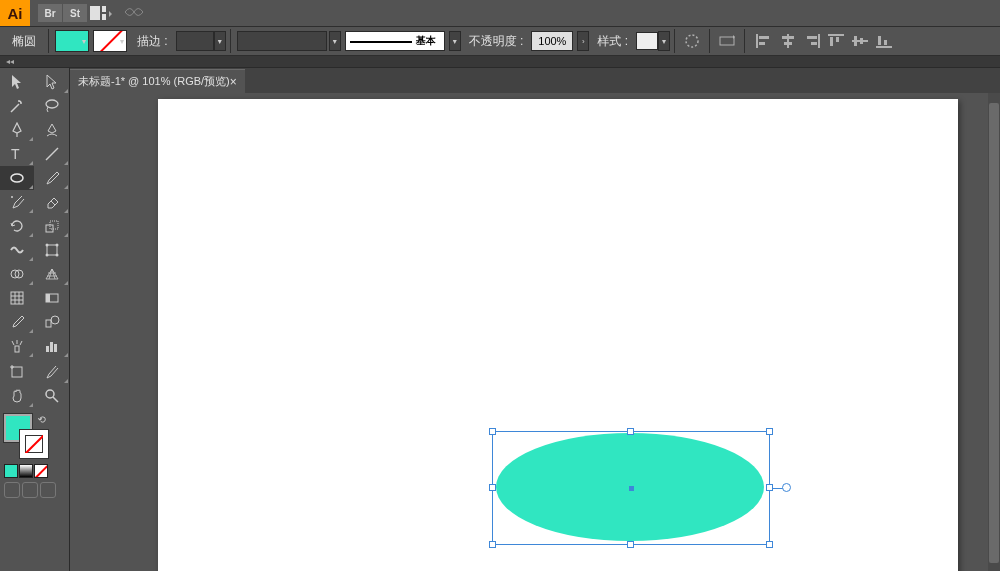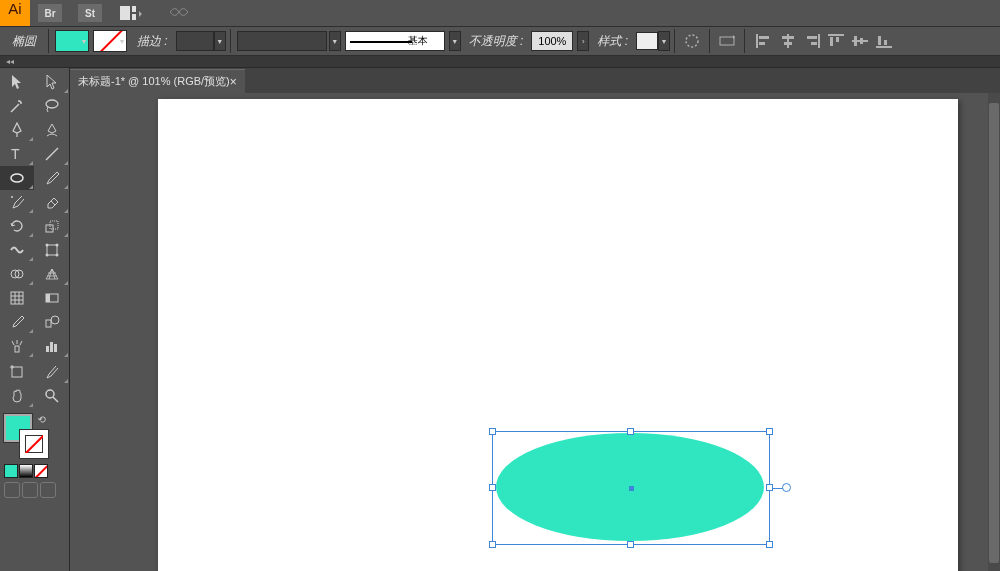"Ai" .logo { align-items: none -> center; font-weight: normal -> bold }
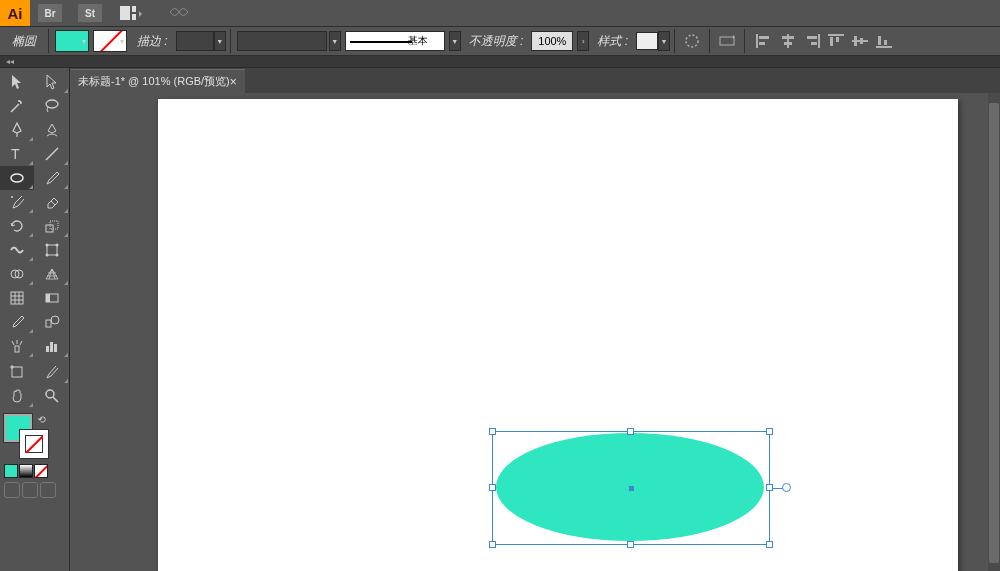"Br" .menu-right { gap: 16px -> 1px }
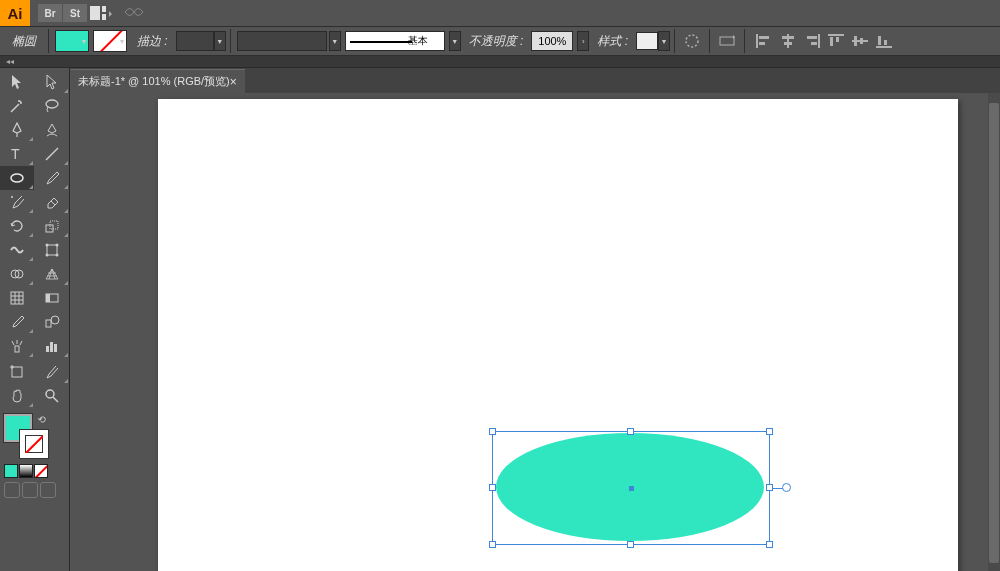"椭圆" .option-label { font-style: italic -> none }
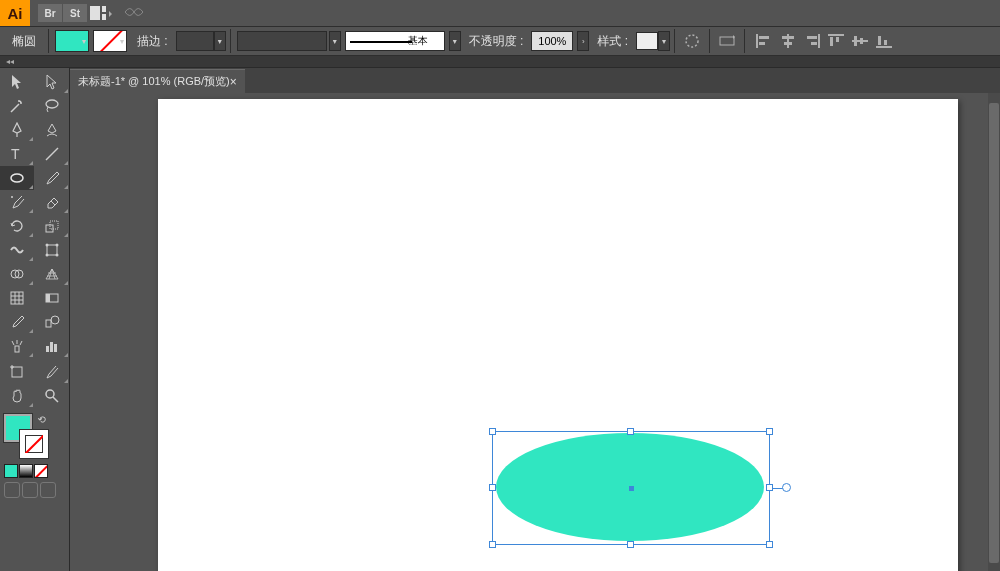"基本" .stroke-style-label { font-weight: none -> bold; right: 16px -> 8px }
